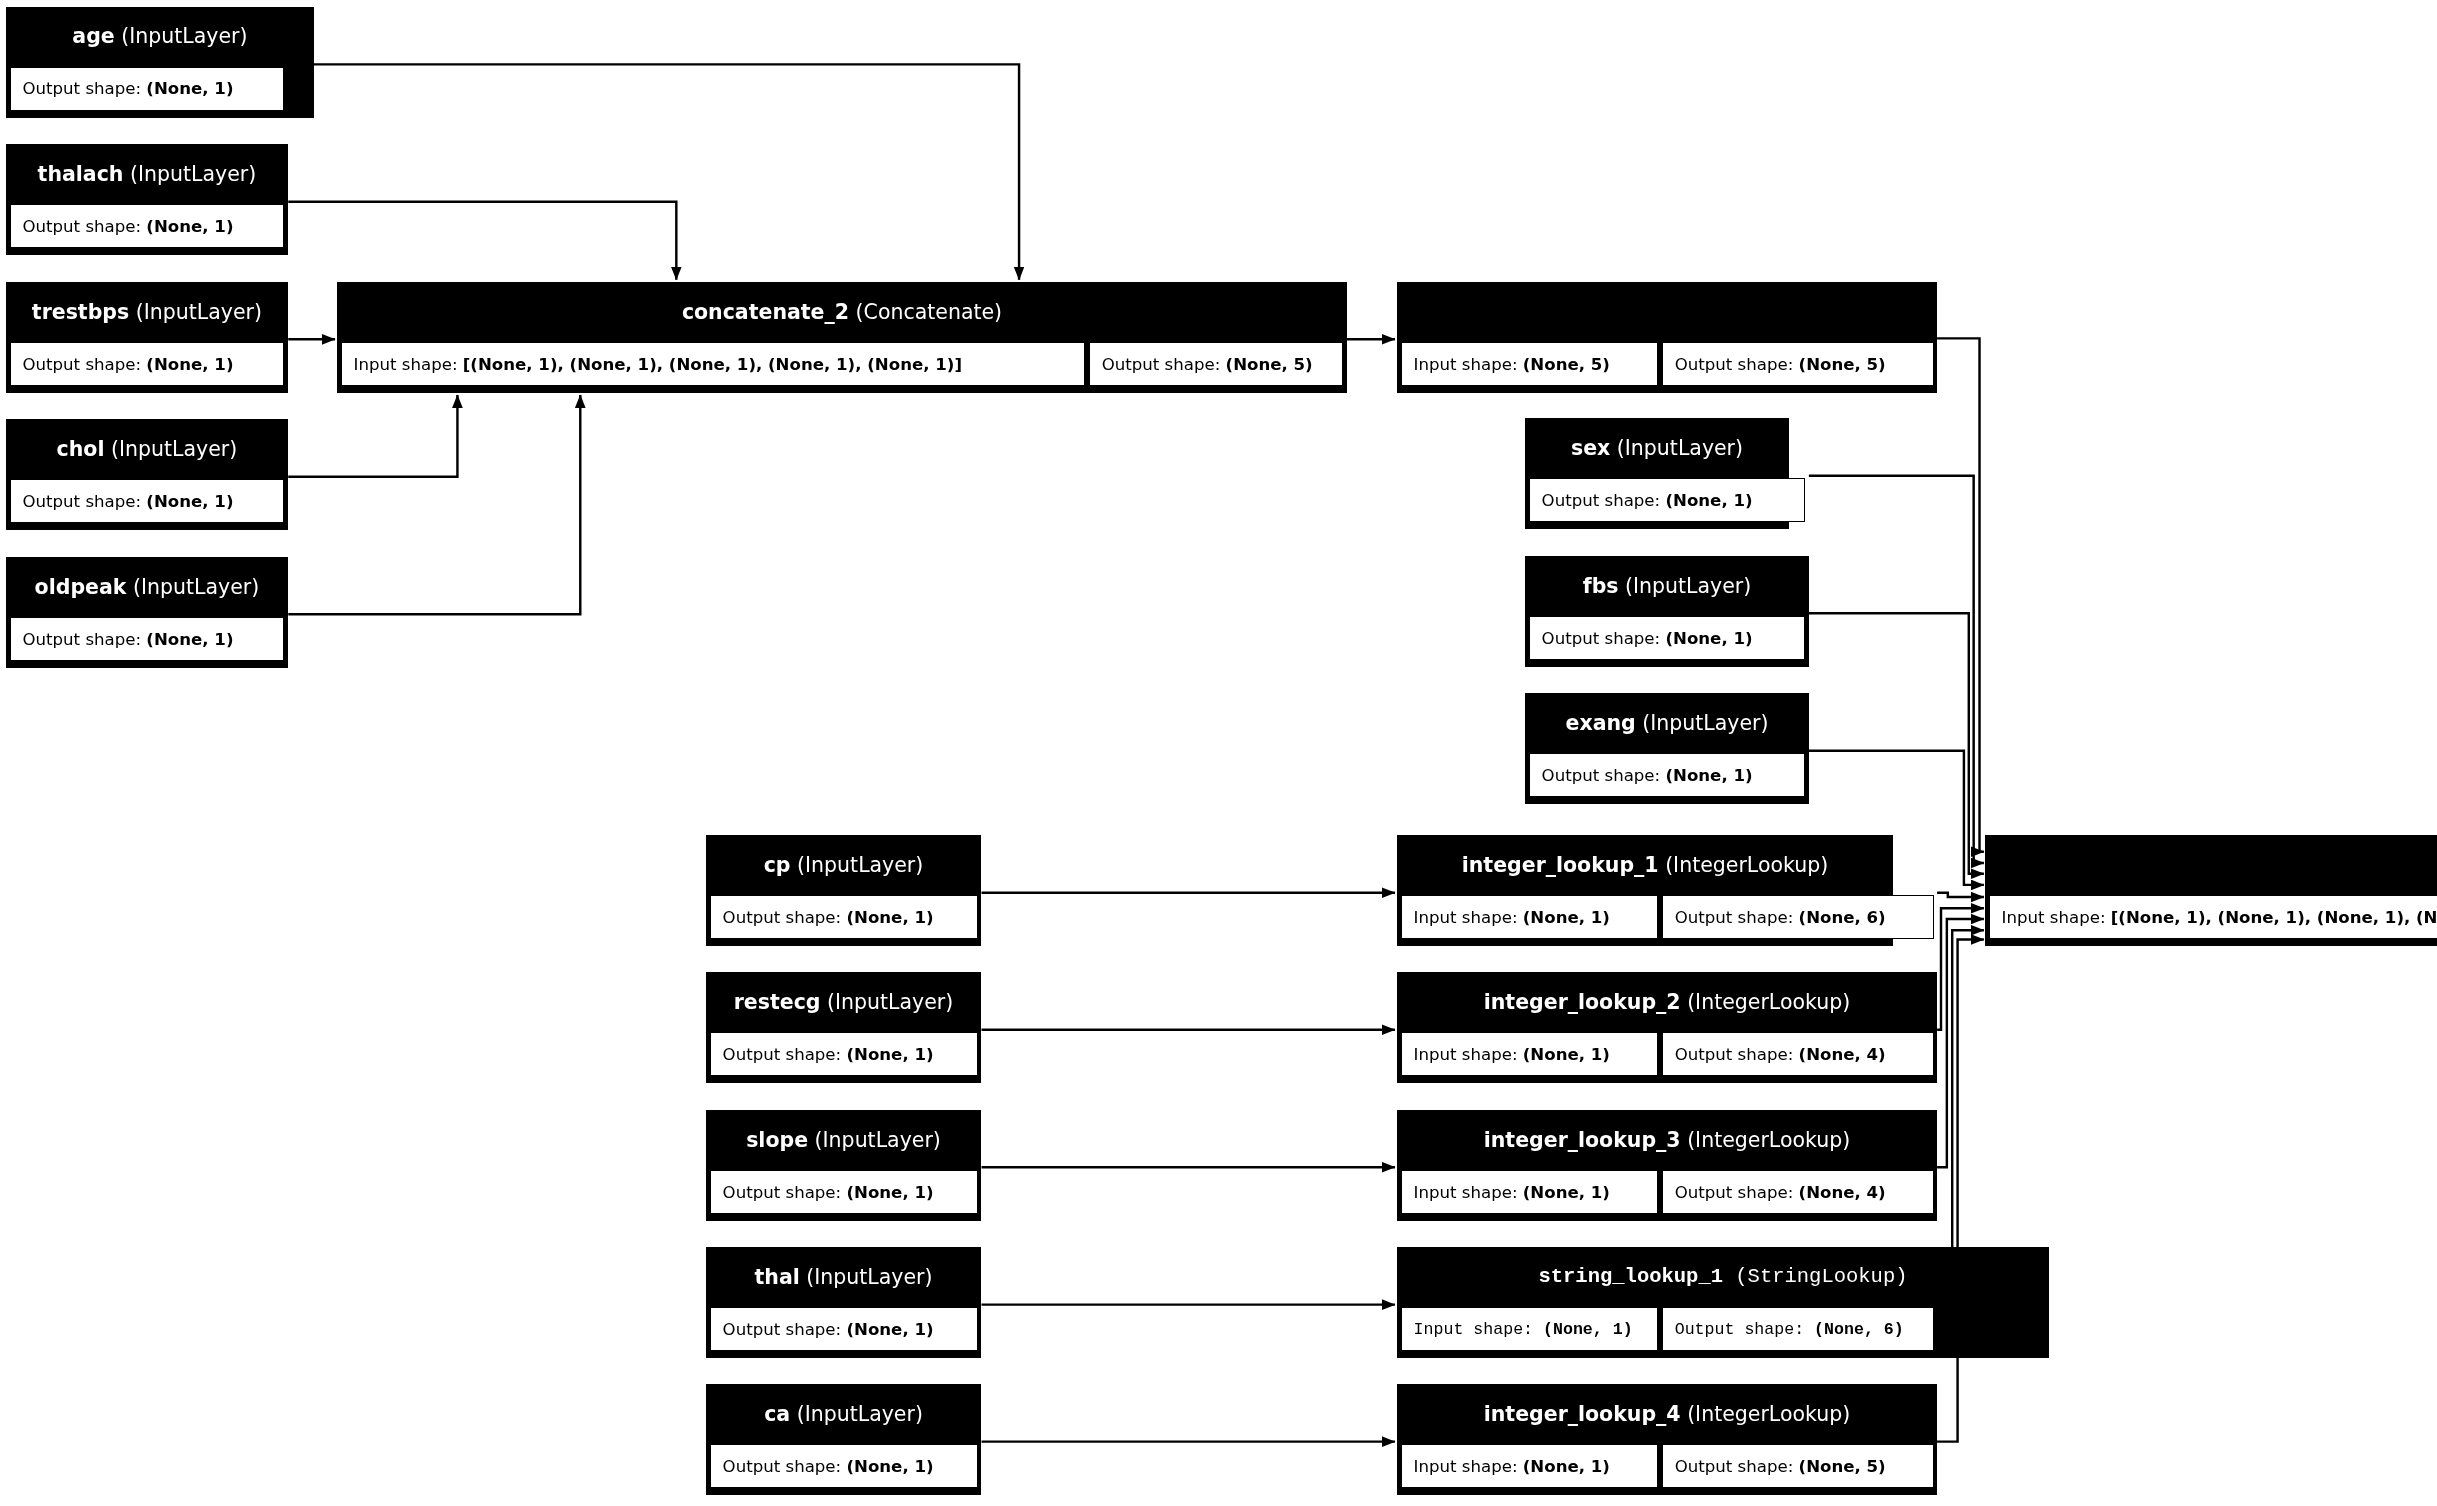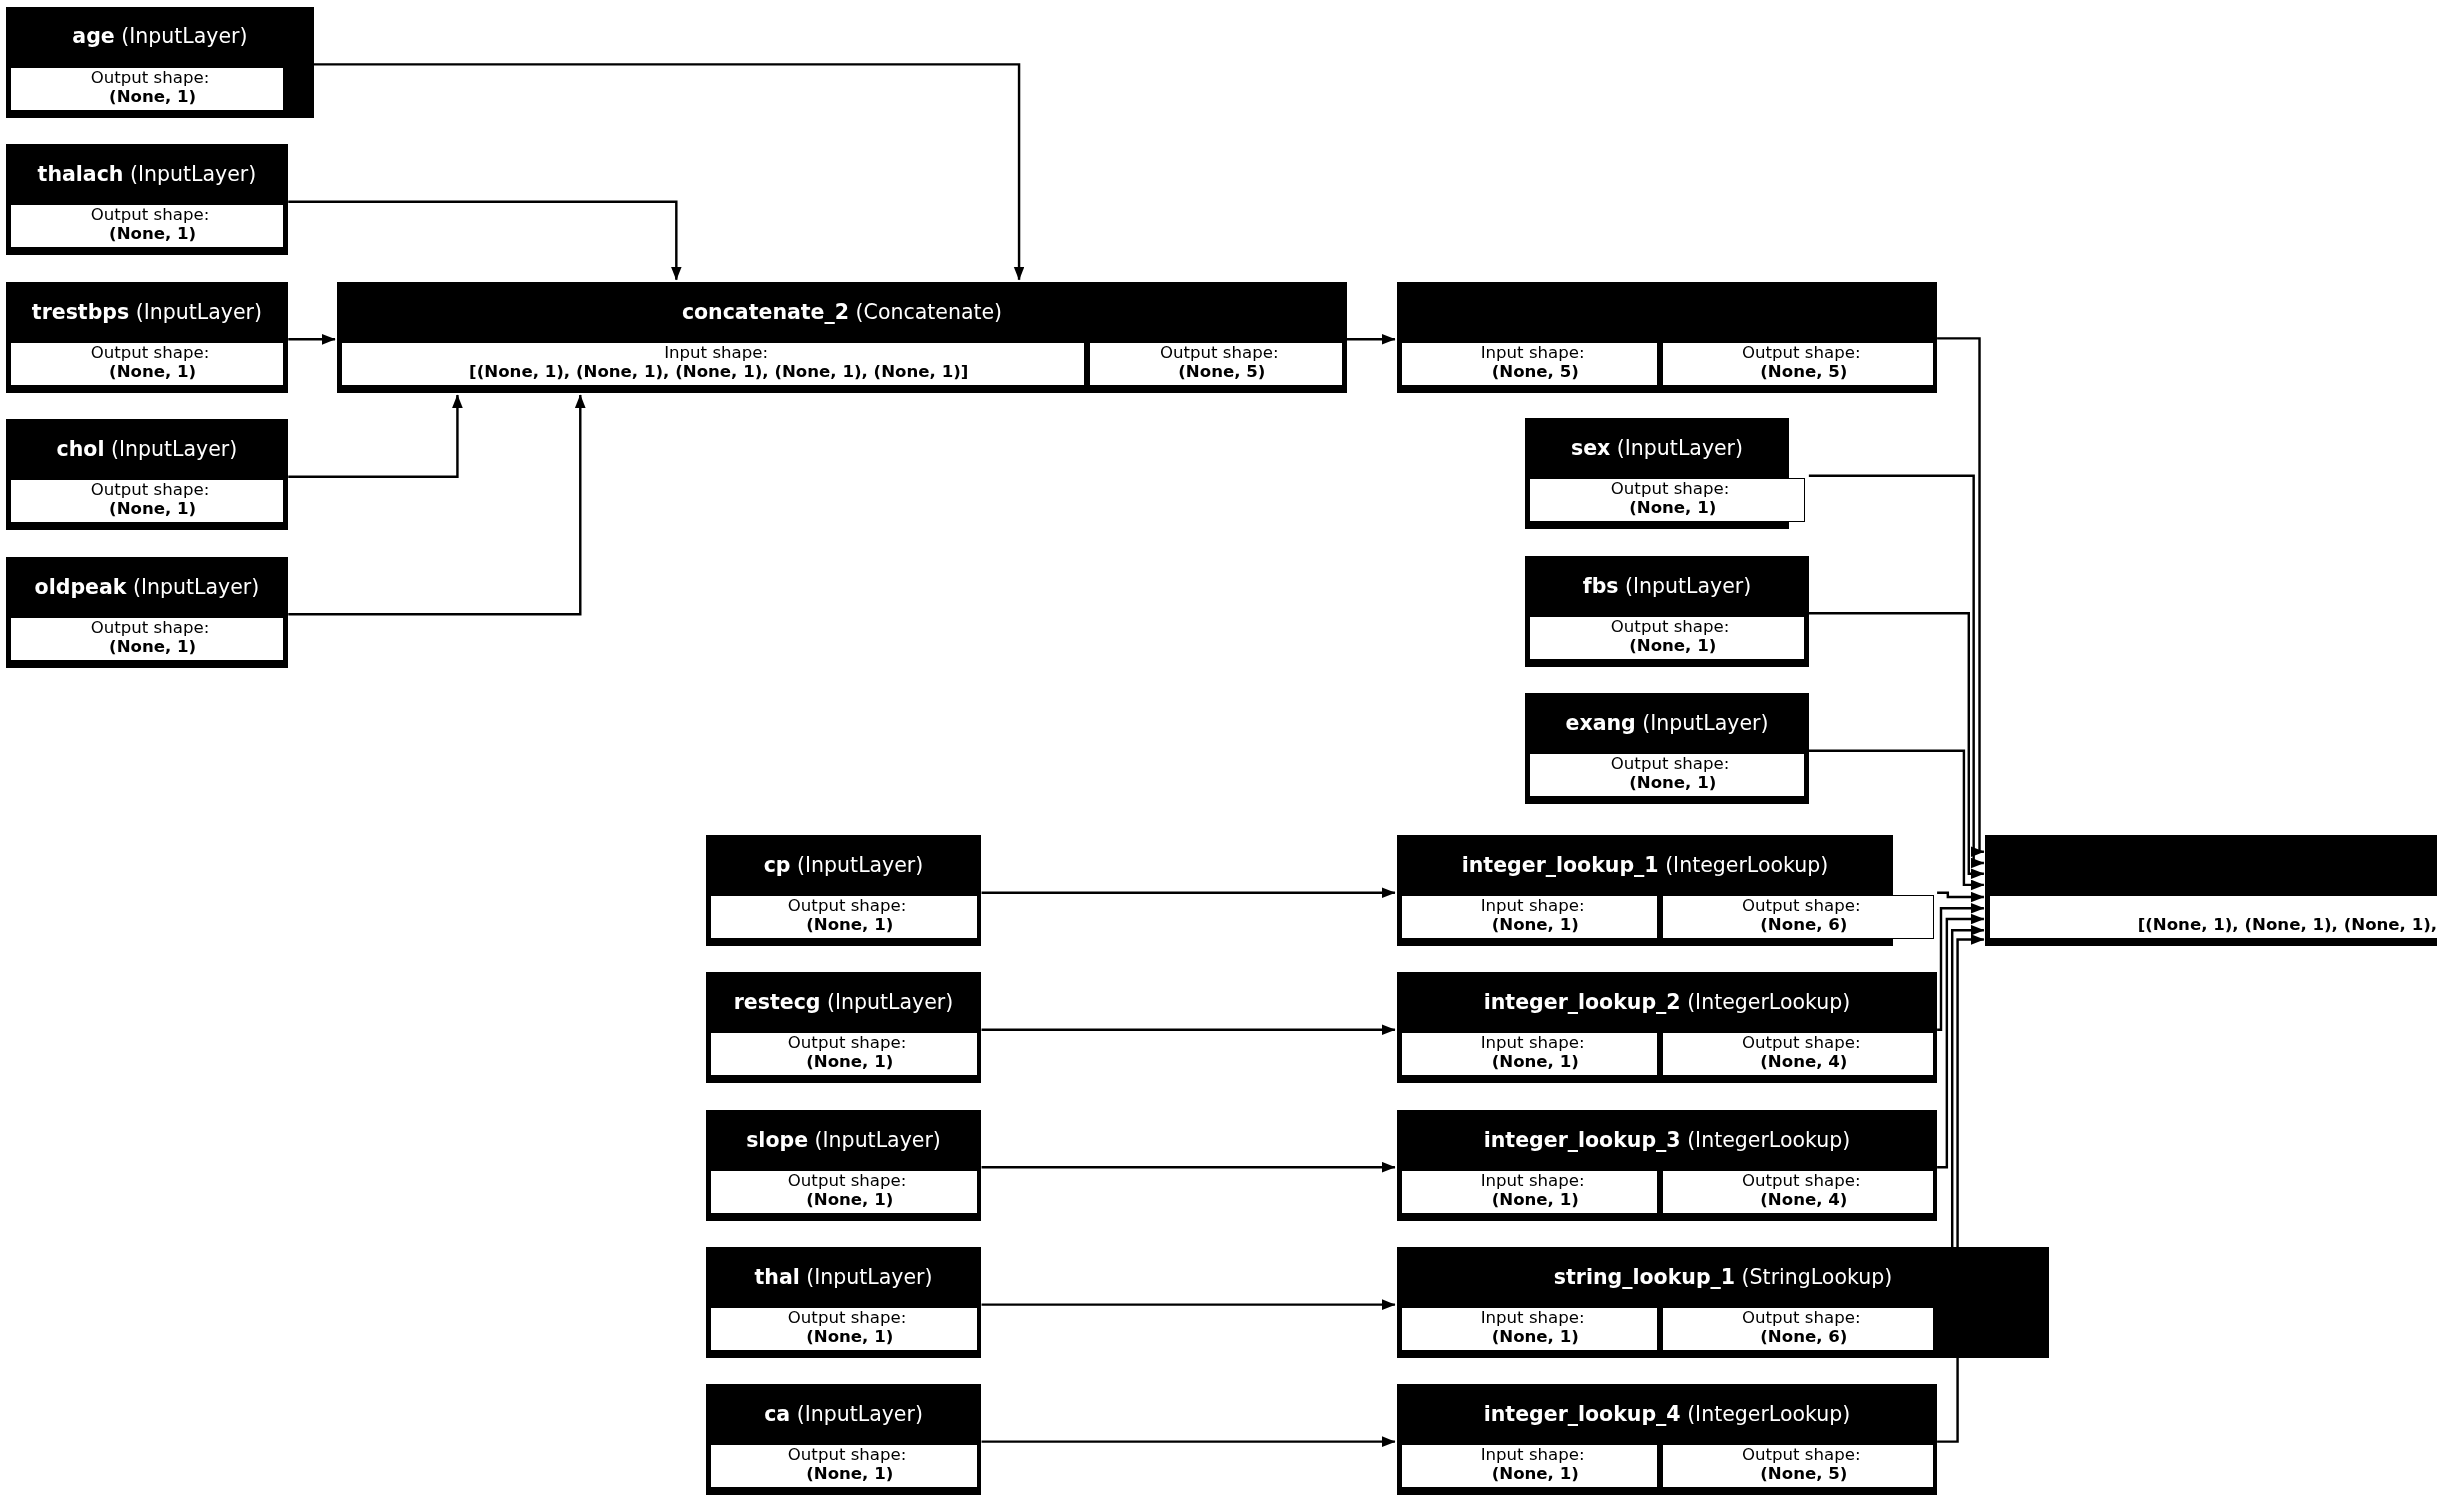"Output shape:" .node .cell { flex-direction: column -> none }
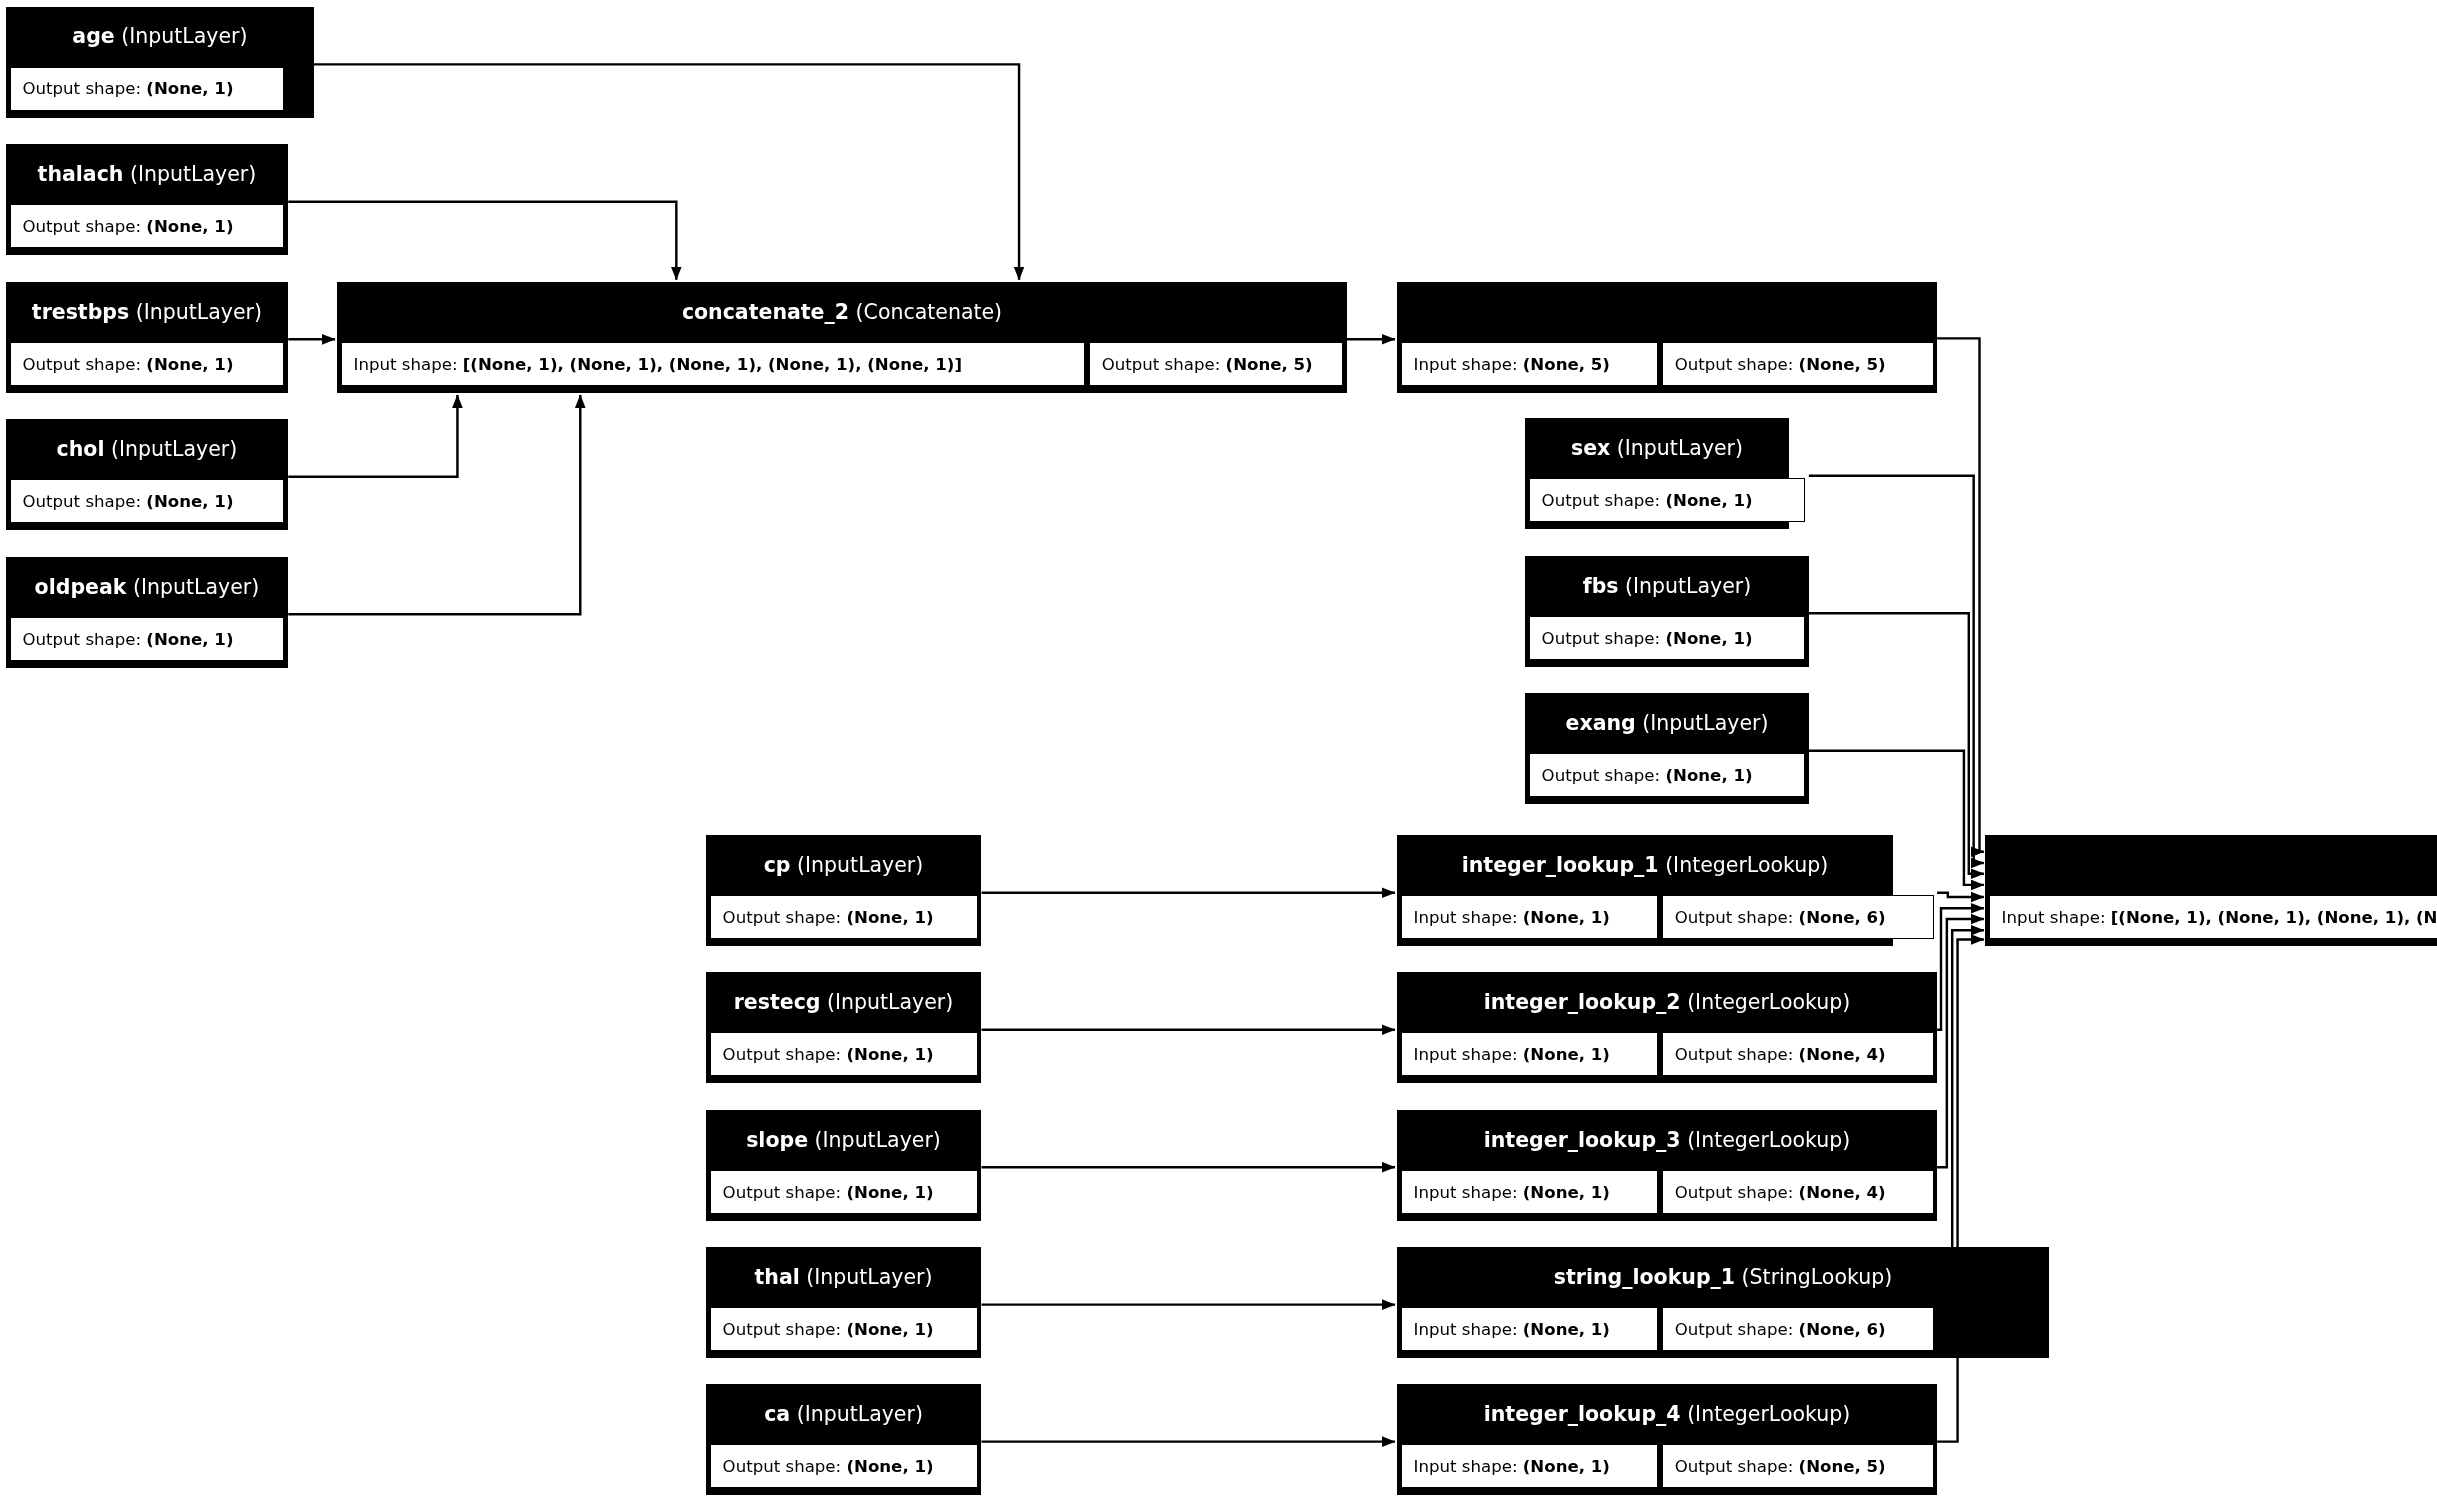"string_lookup_1" div.node { font-family: none -> Liberation Mono, monospace }
